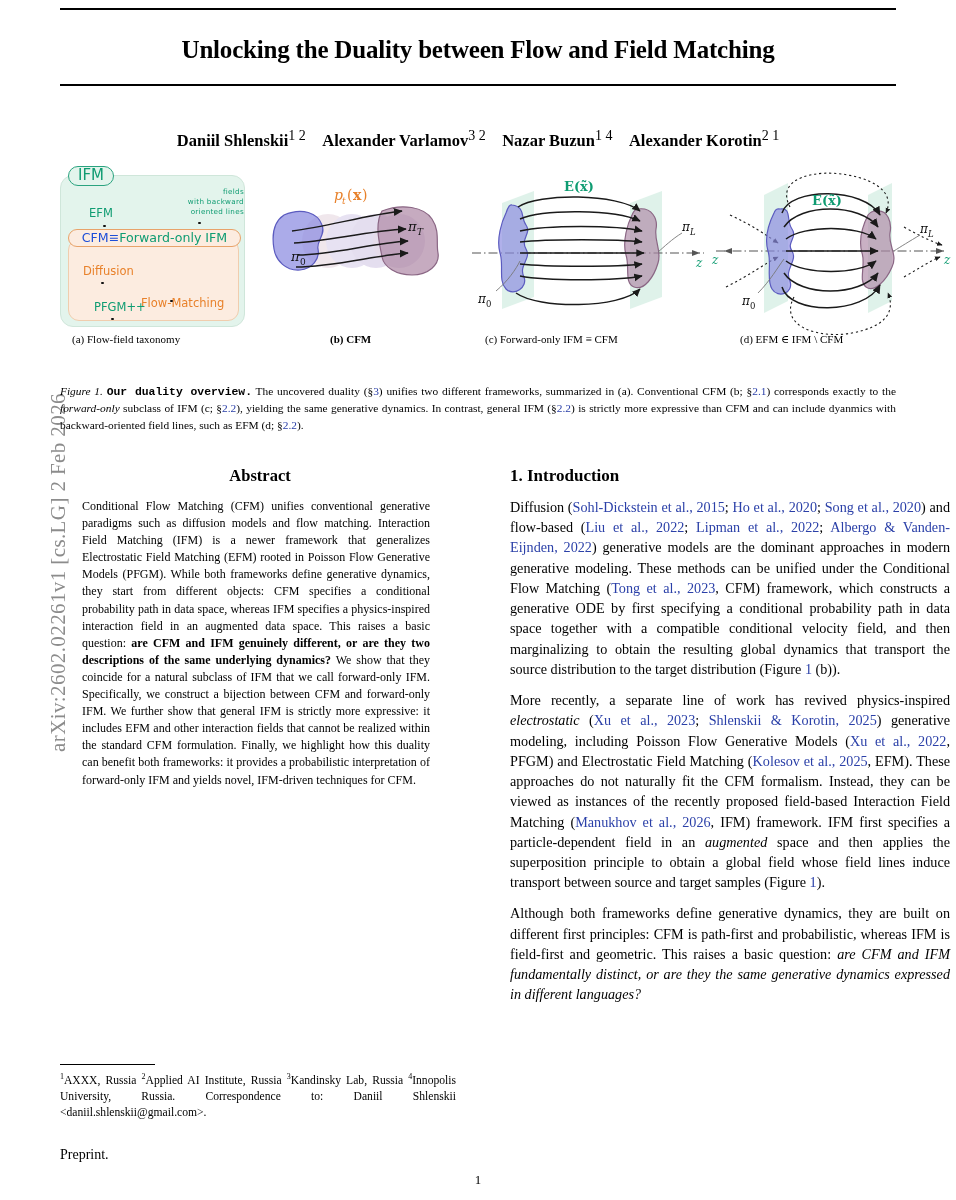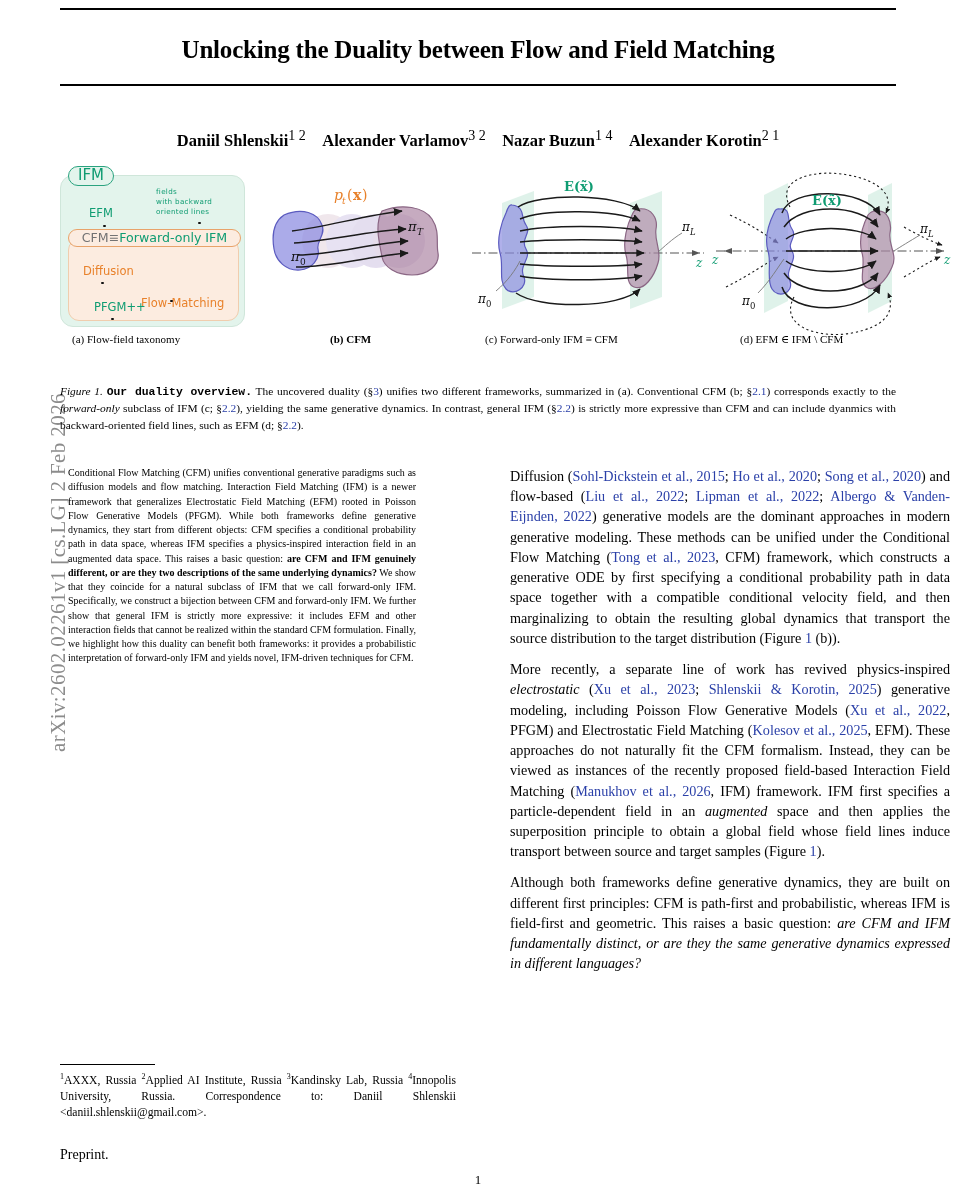"fields" .tax-note { text-align: left -> right }
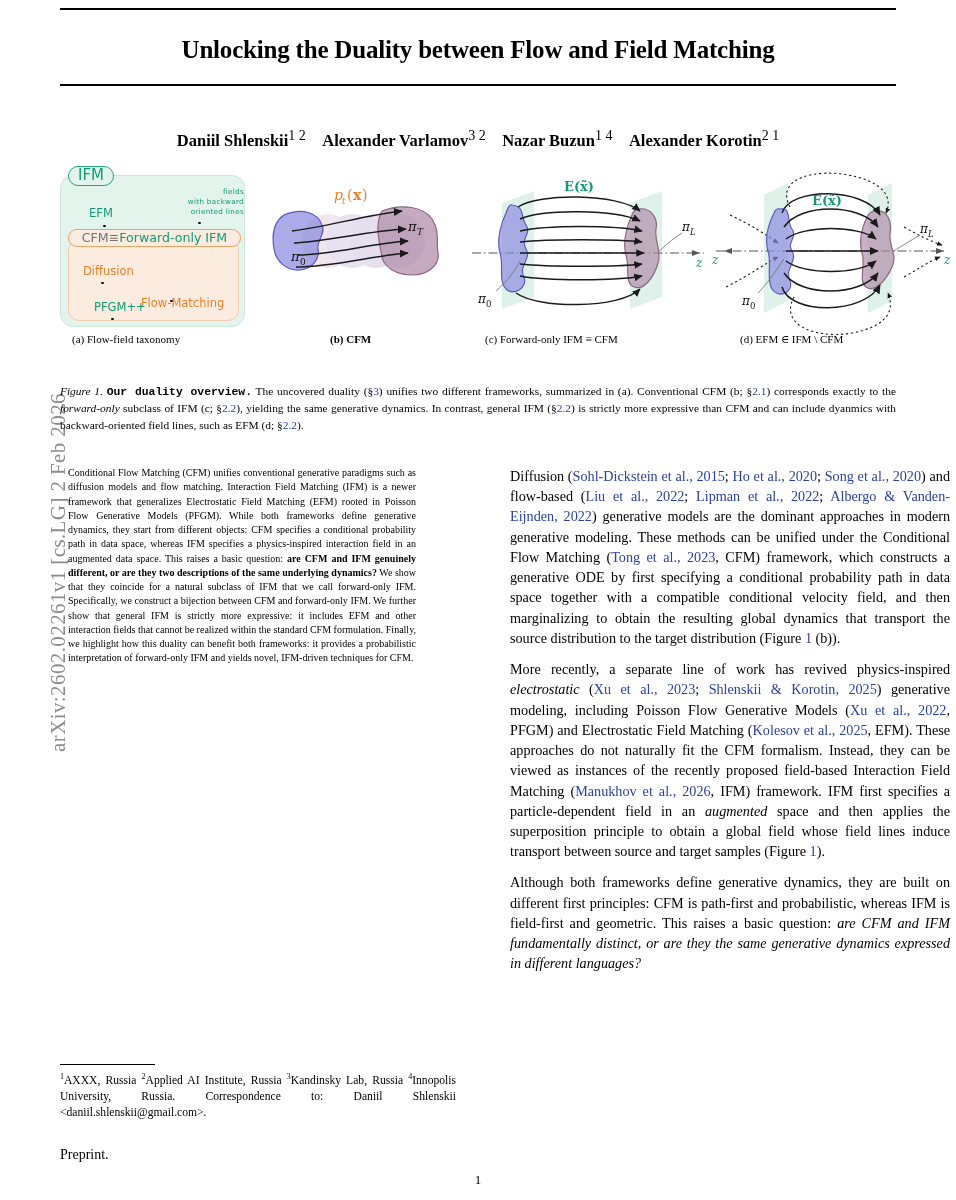"CFM" .orange { color: #737373 -> #1d4ed8 }
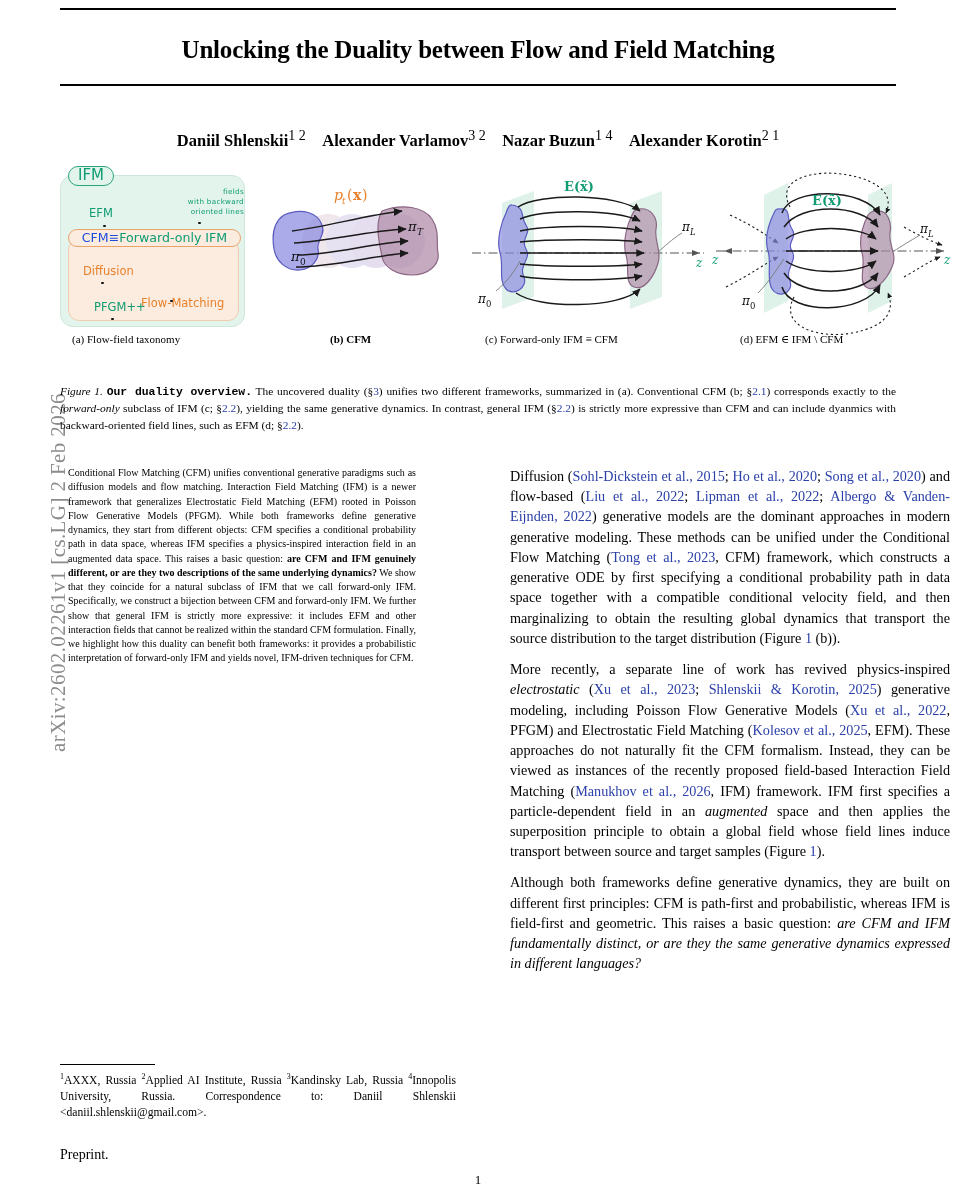"Abstract" div.abstract-head { html: none -> <div>Abstract</div> }
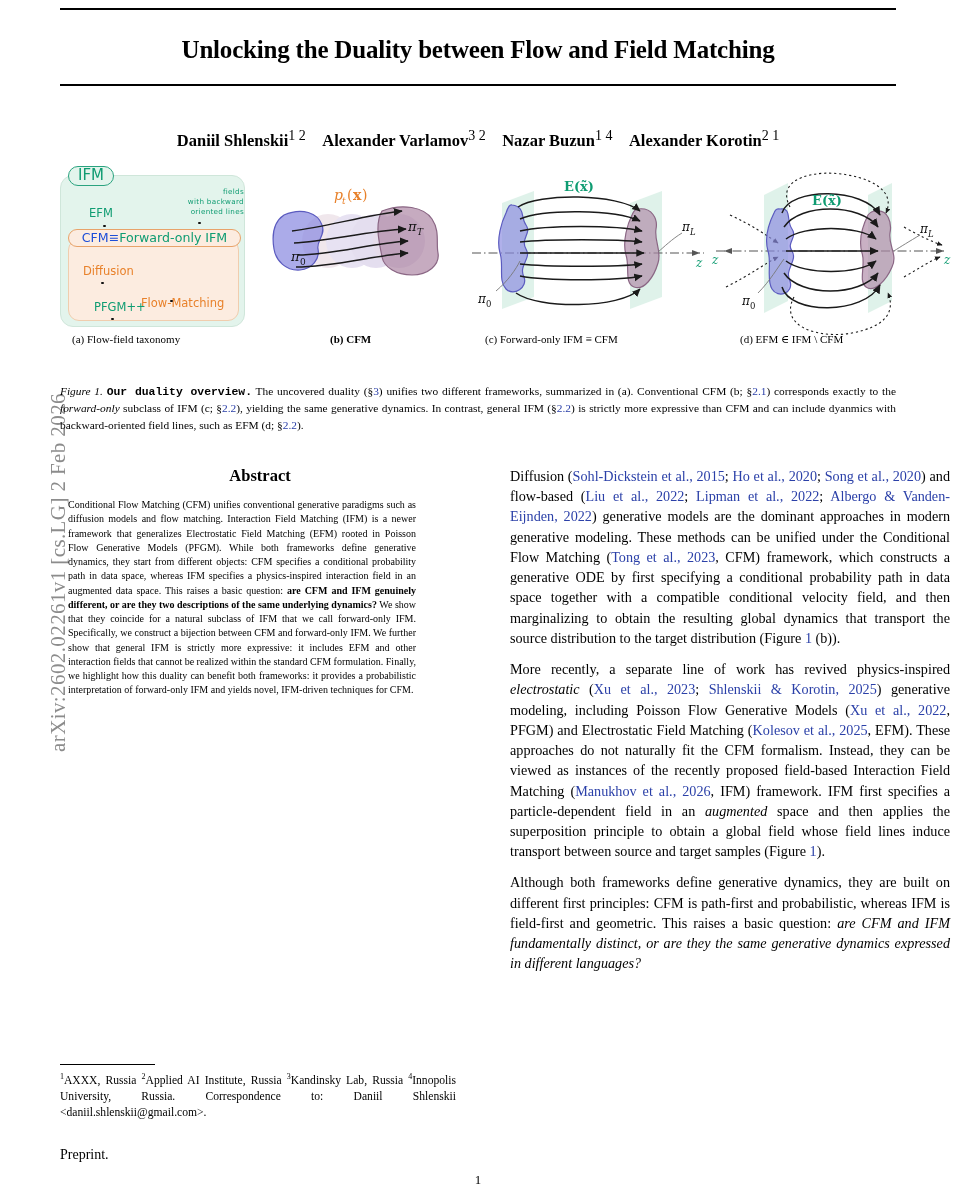"1. Introduction" div.sec-head { html: none -> <div>1. Introduction</div> }
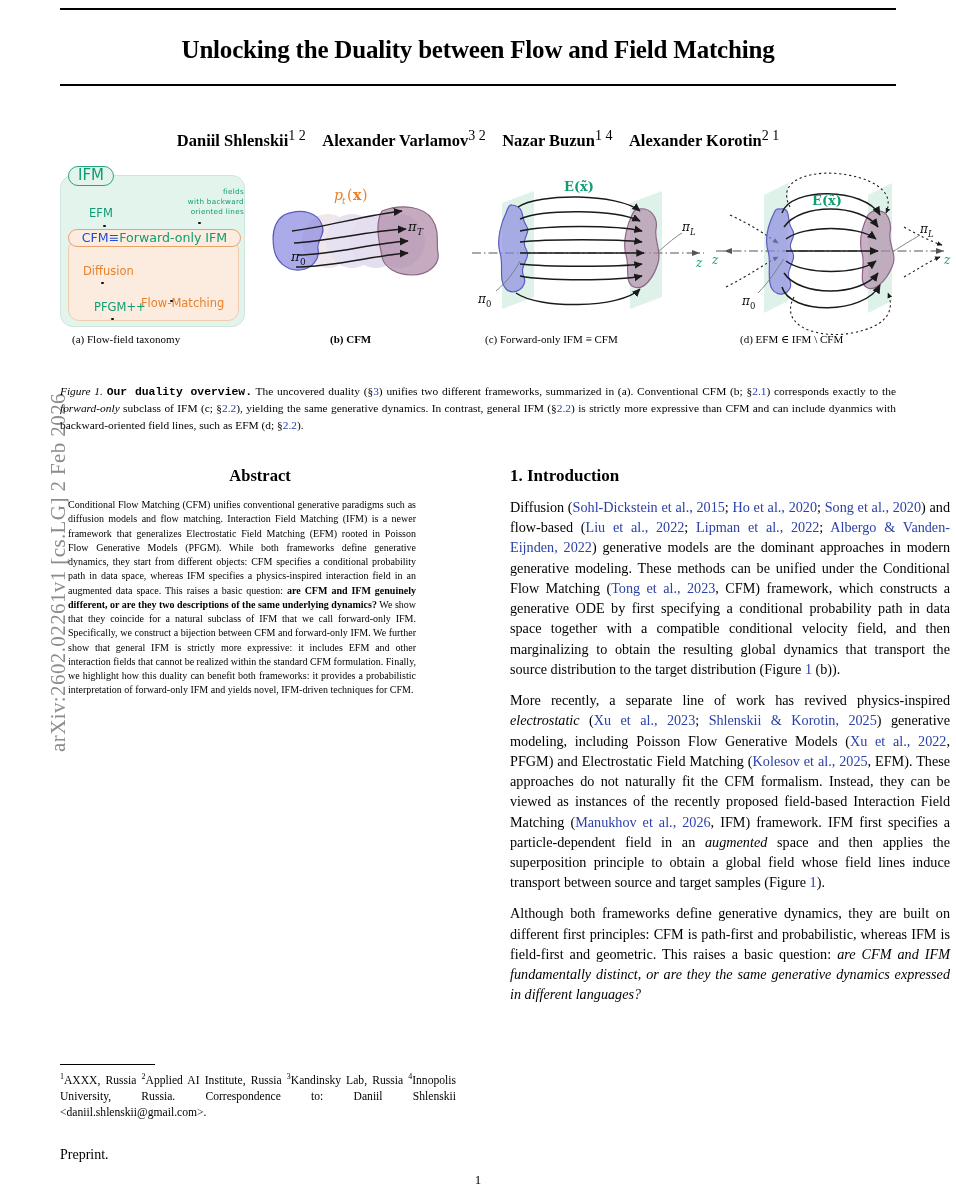"Conditional Flow Matching (CFM) unifies" .abstract-body { font-size: 10px -> 12px; margin-left: 8px -> 22px }
